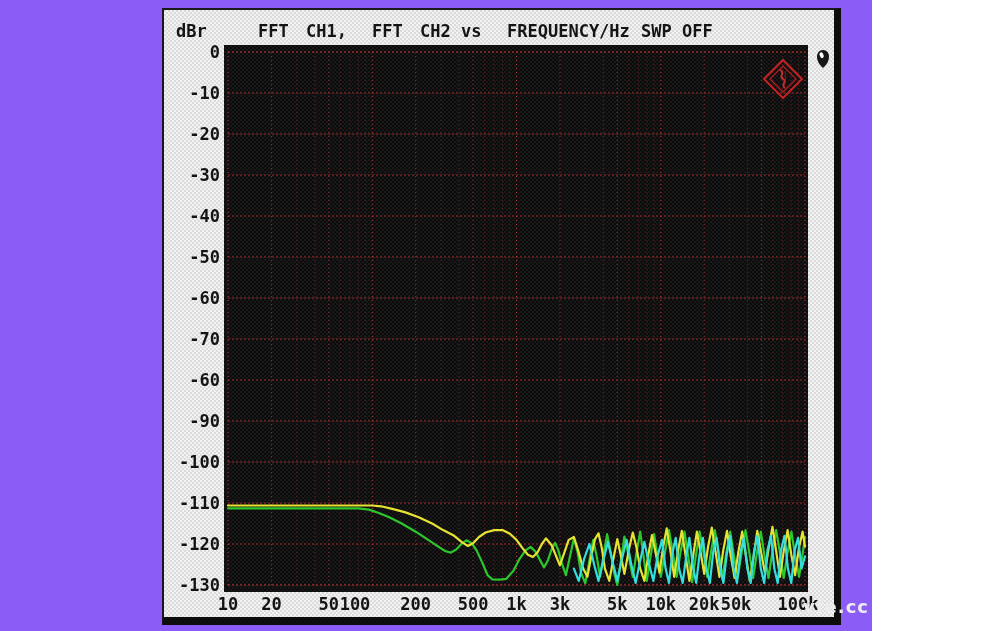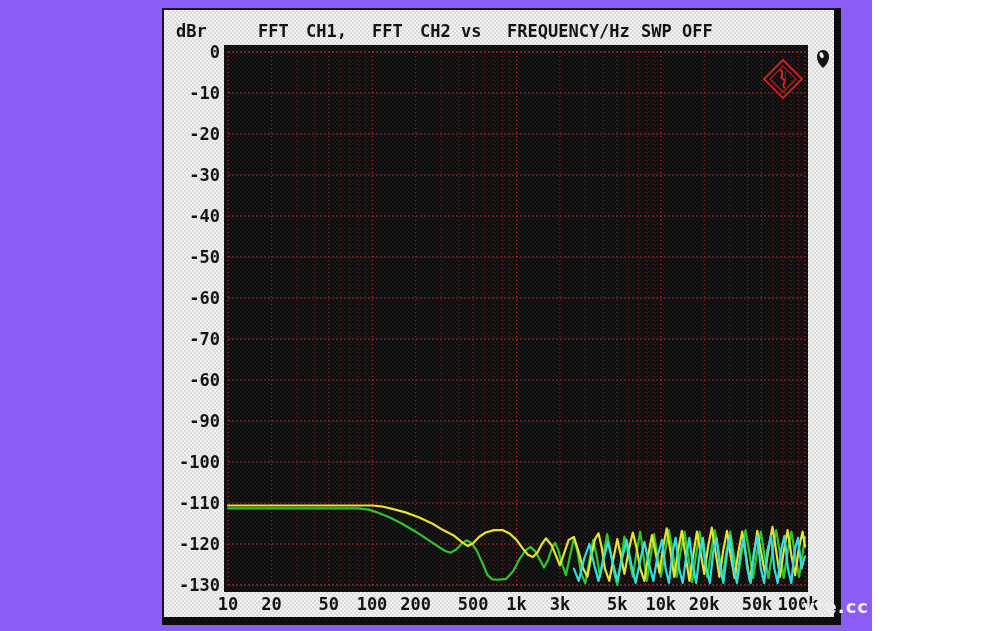"100" div.xlab { left: 364px -> 355px; padding-left: 16px -> none }
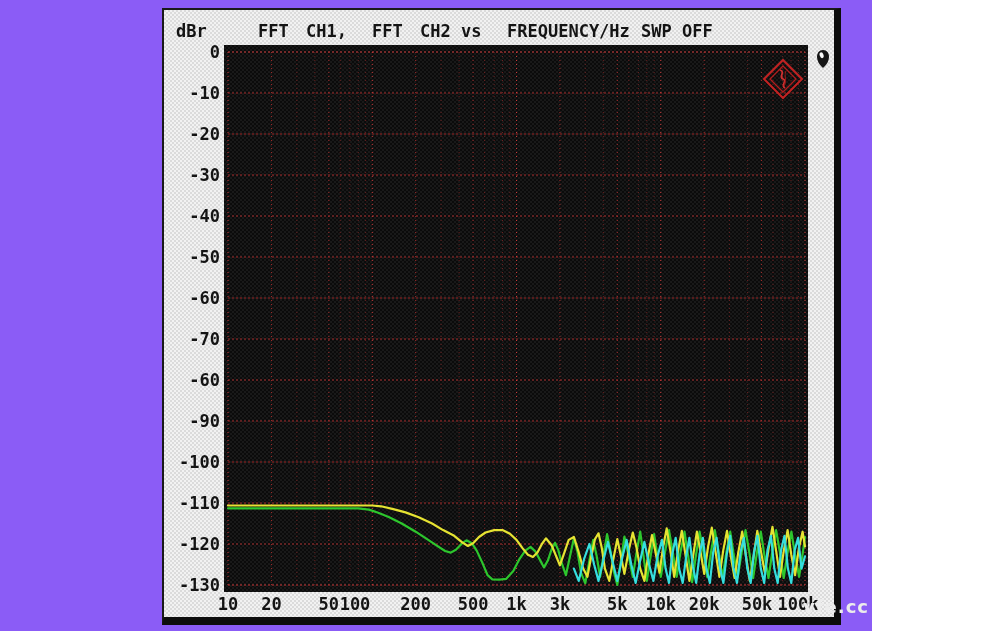"50k" div.xlab { left: 757px -> 736px }
